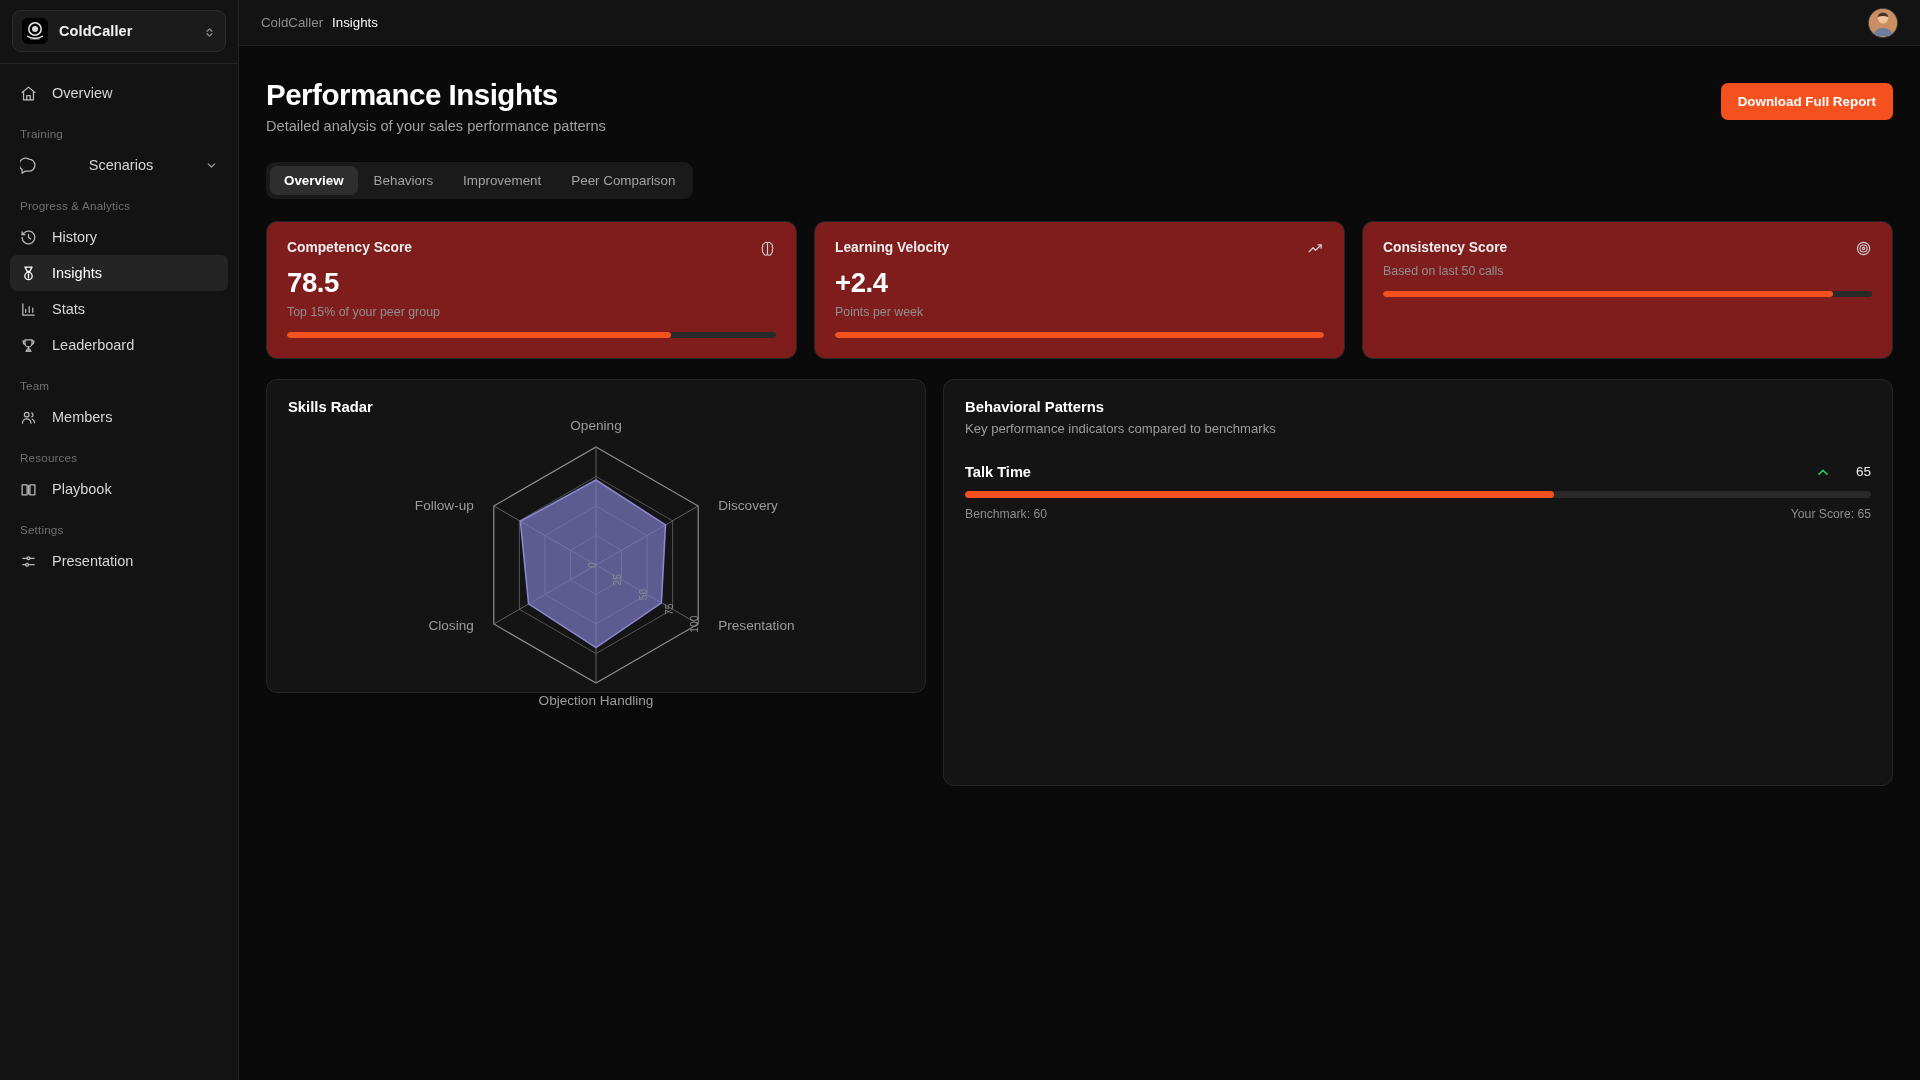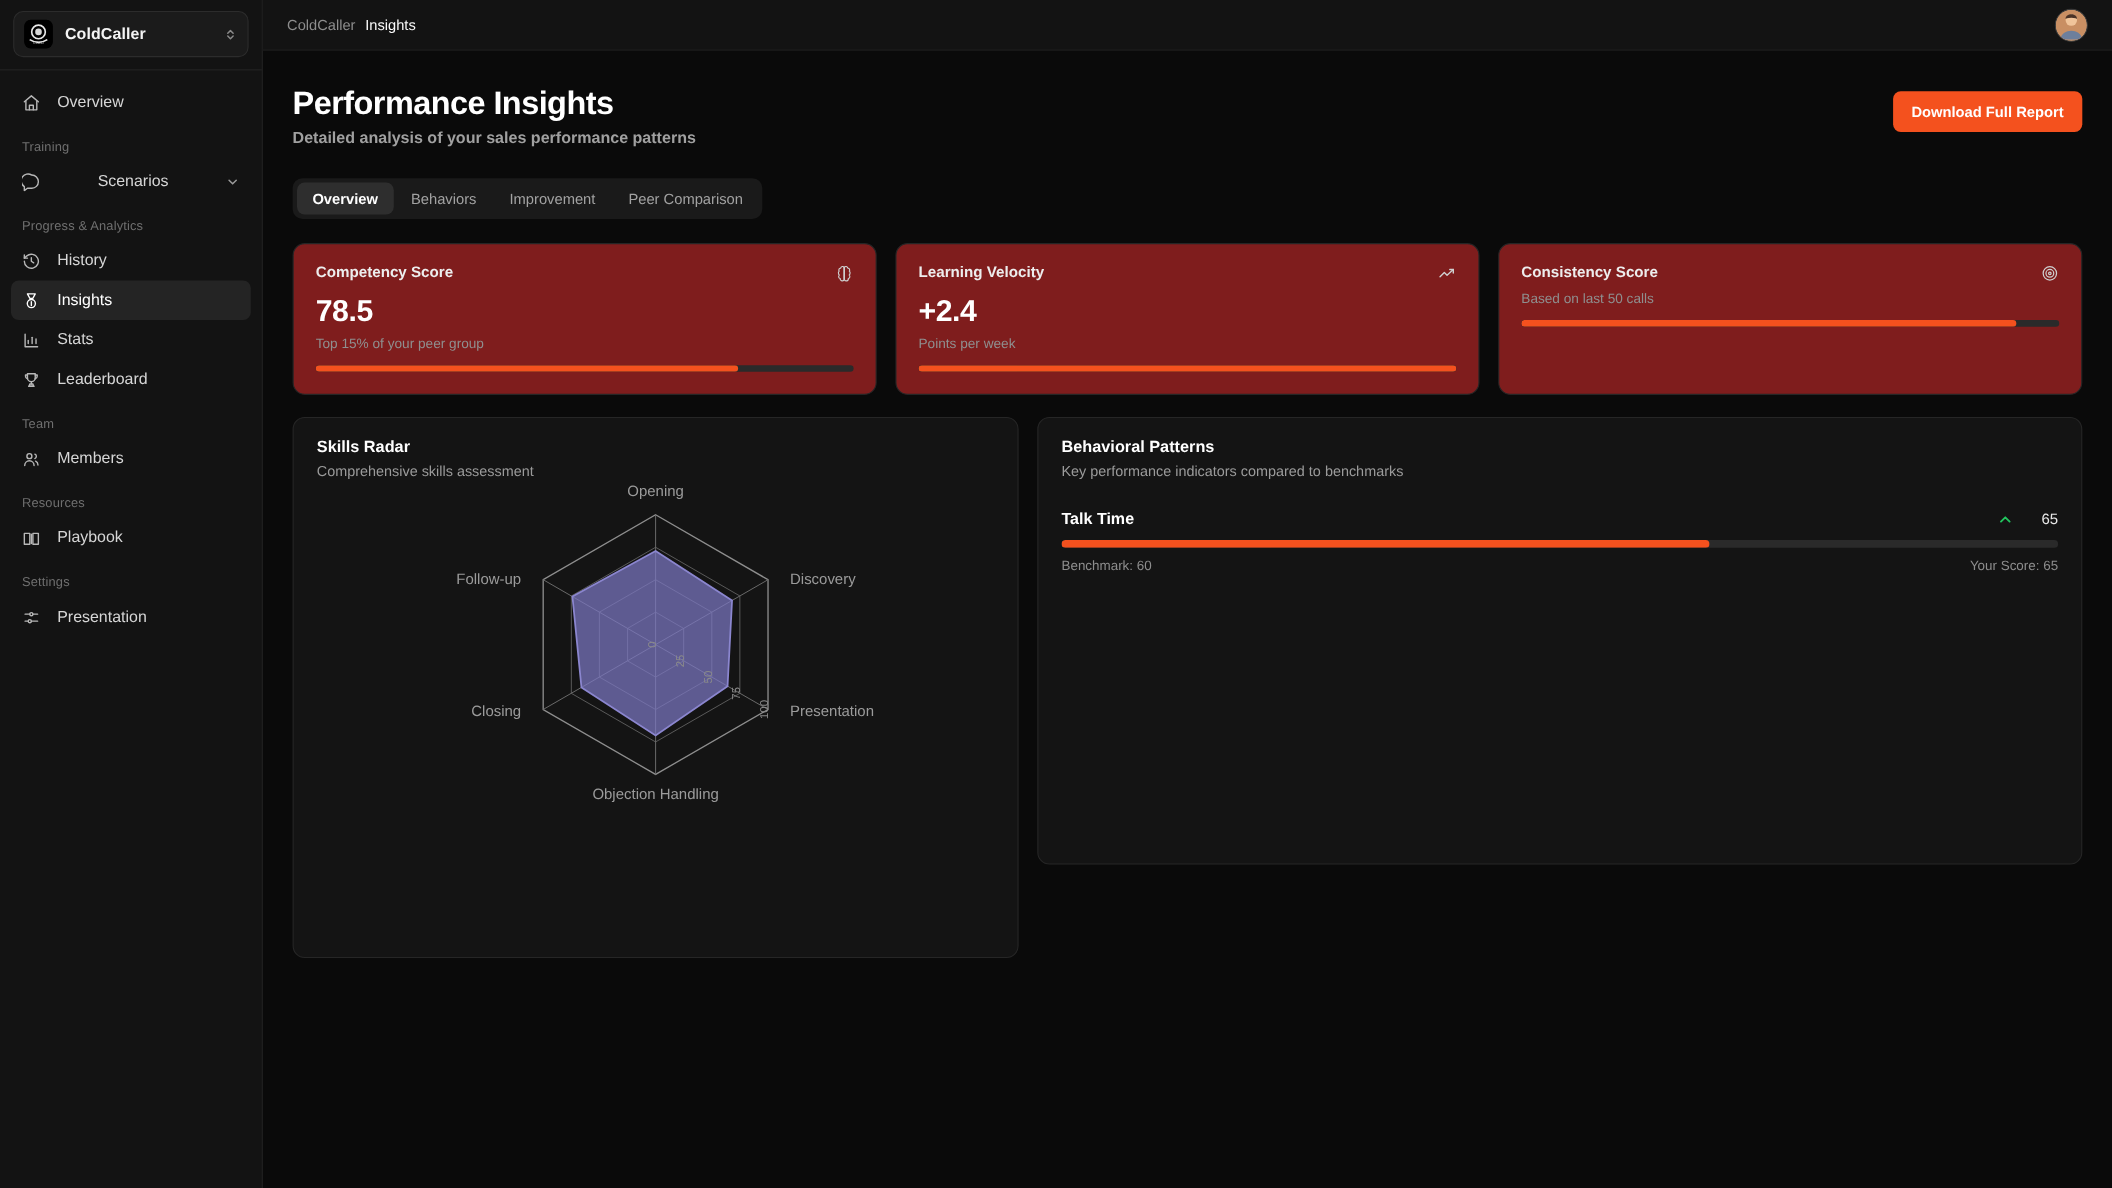"Detailed analysis of your sales" .pg-sub { font-weight: bold -> none }
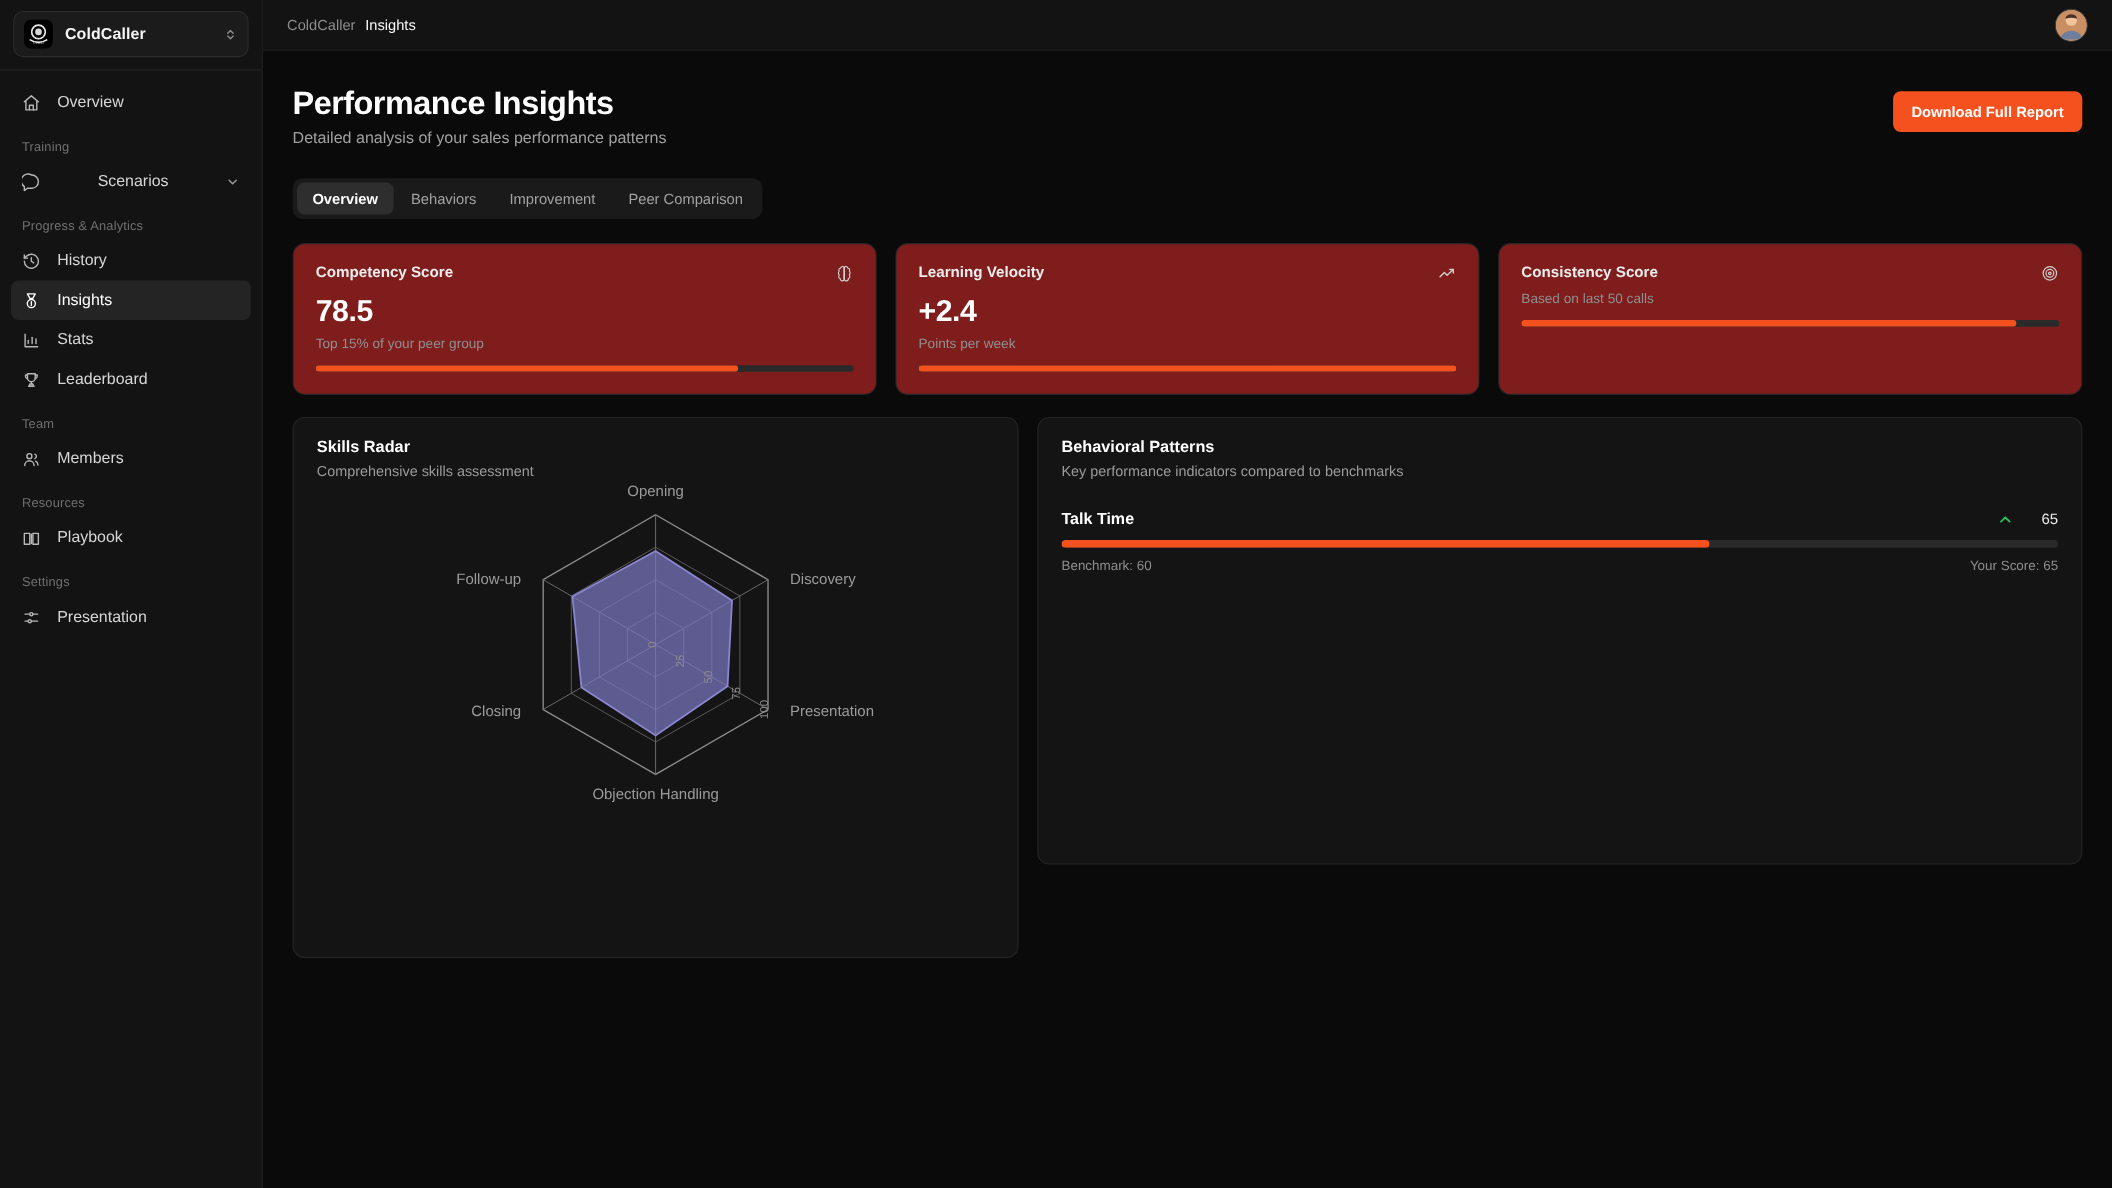"Skills Radar" .panel-radar { height: 492px -> 314px }
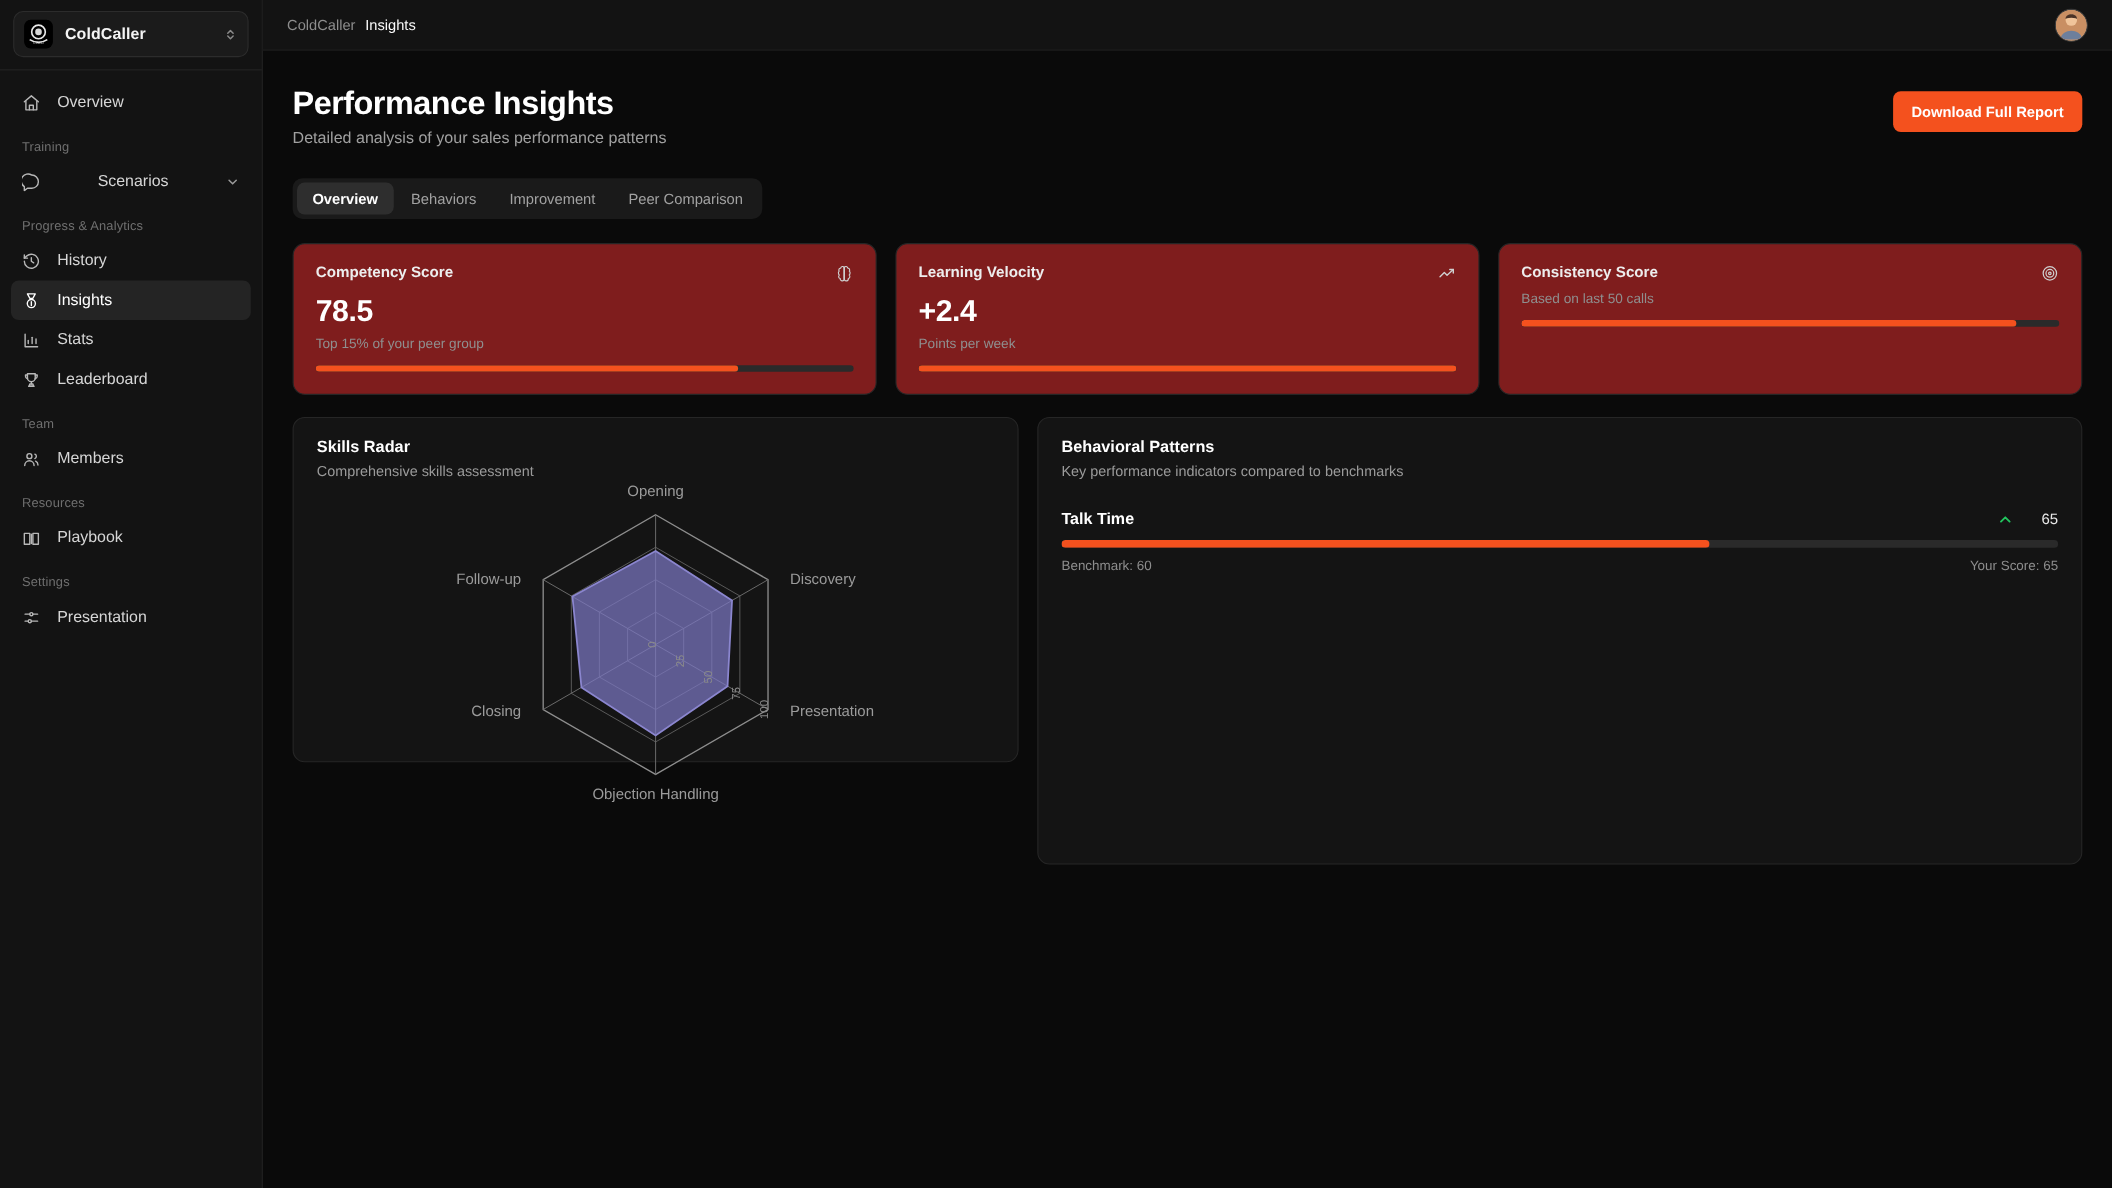"Comprehensive skills assessment" div.panel-sub { html: <div>Comprehensive skills assessment</div> -> none }
